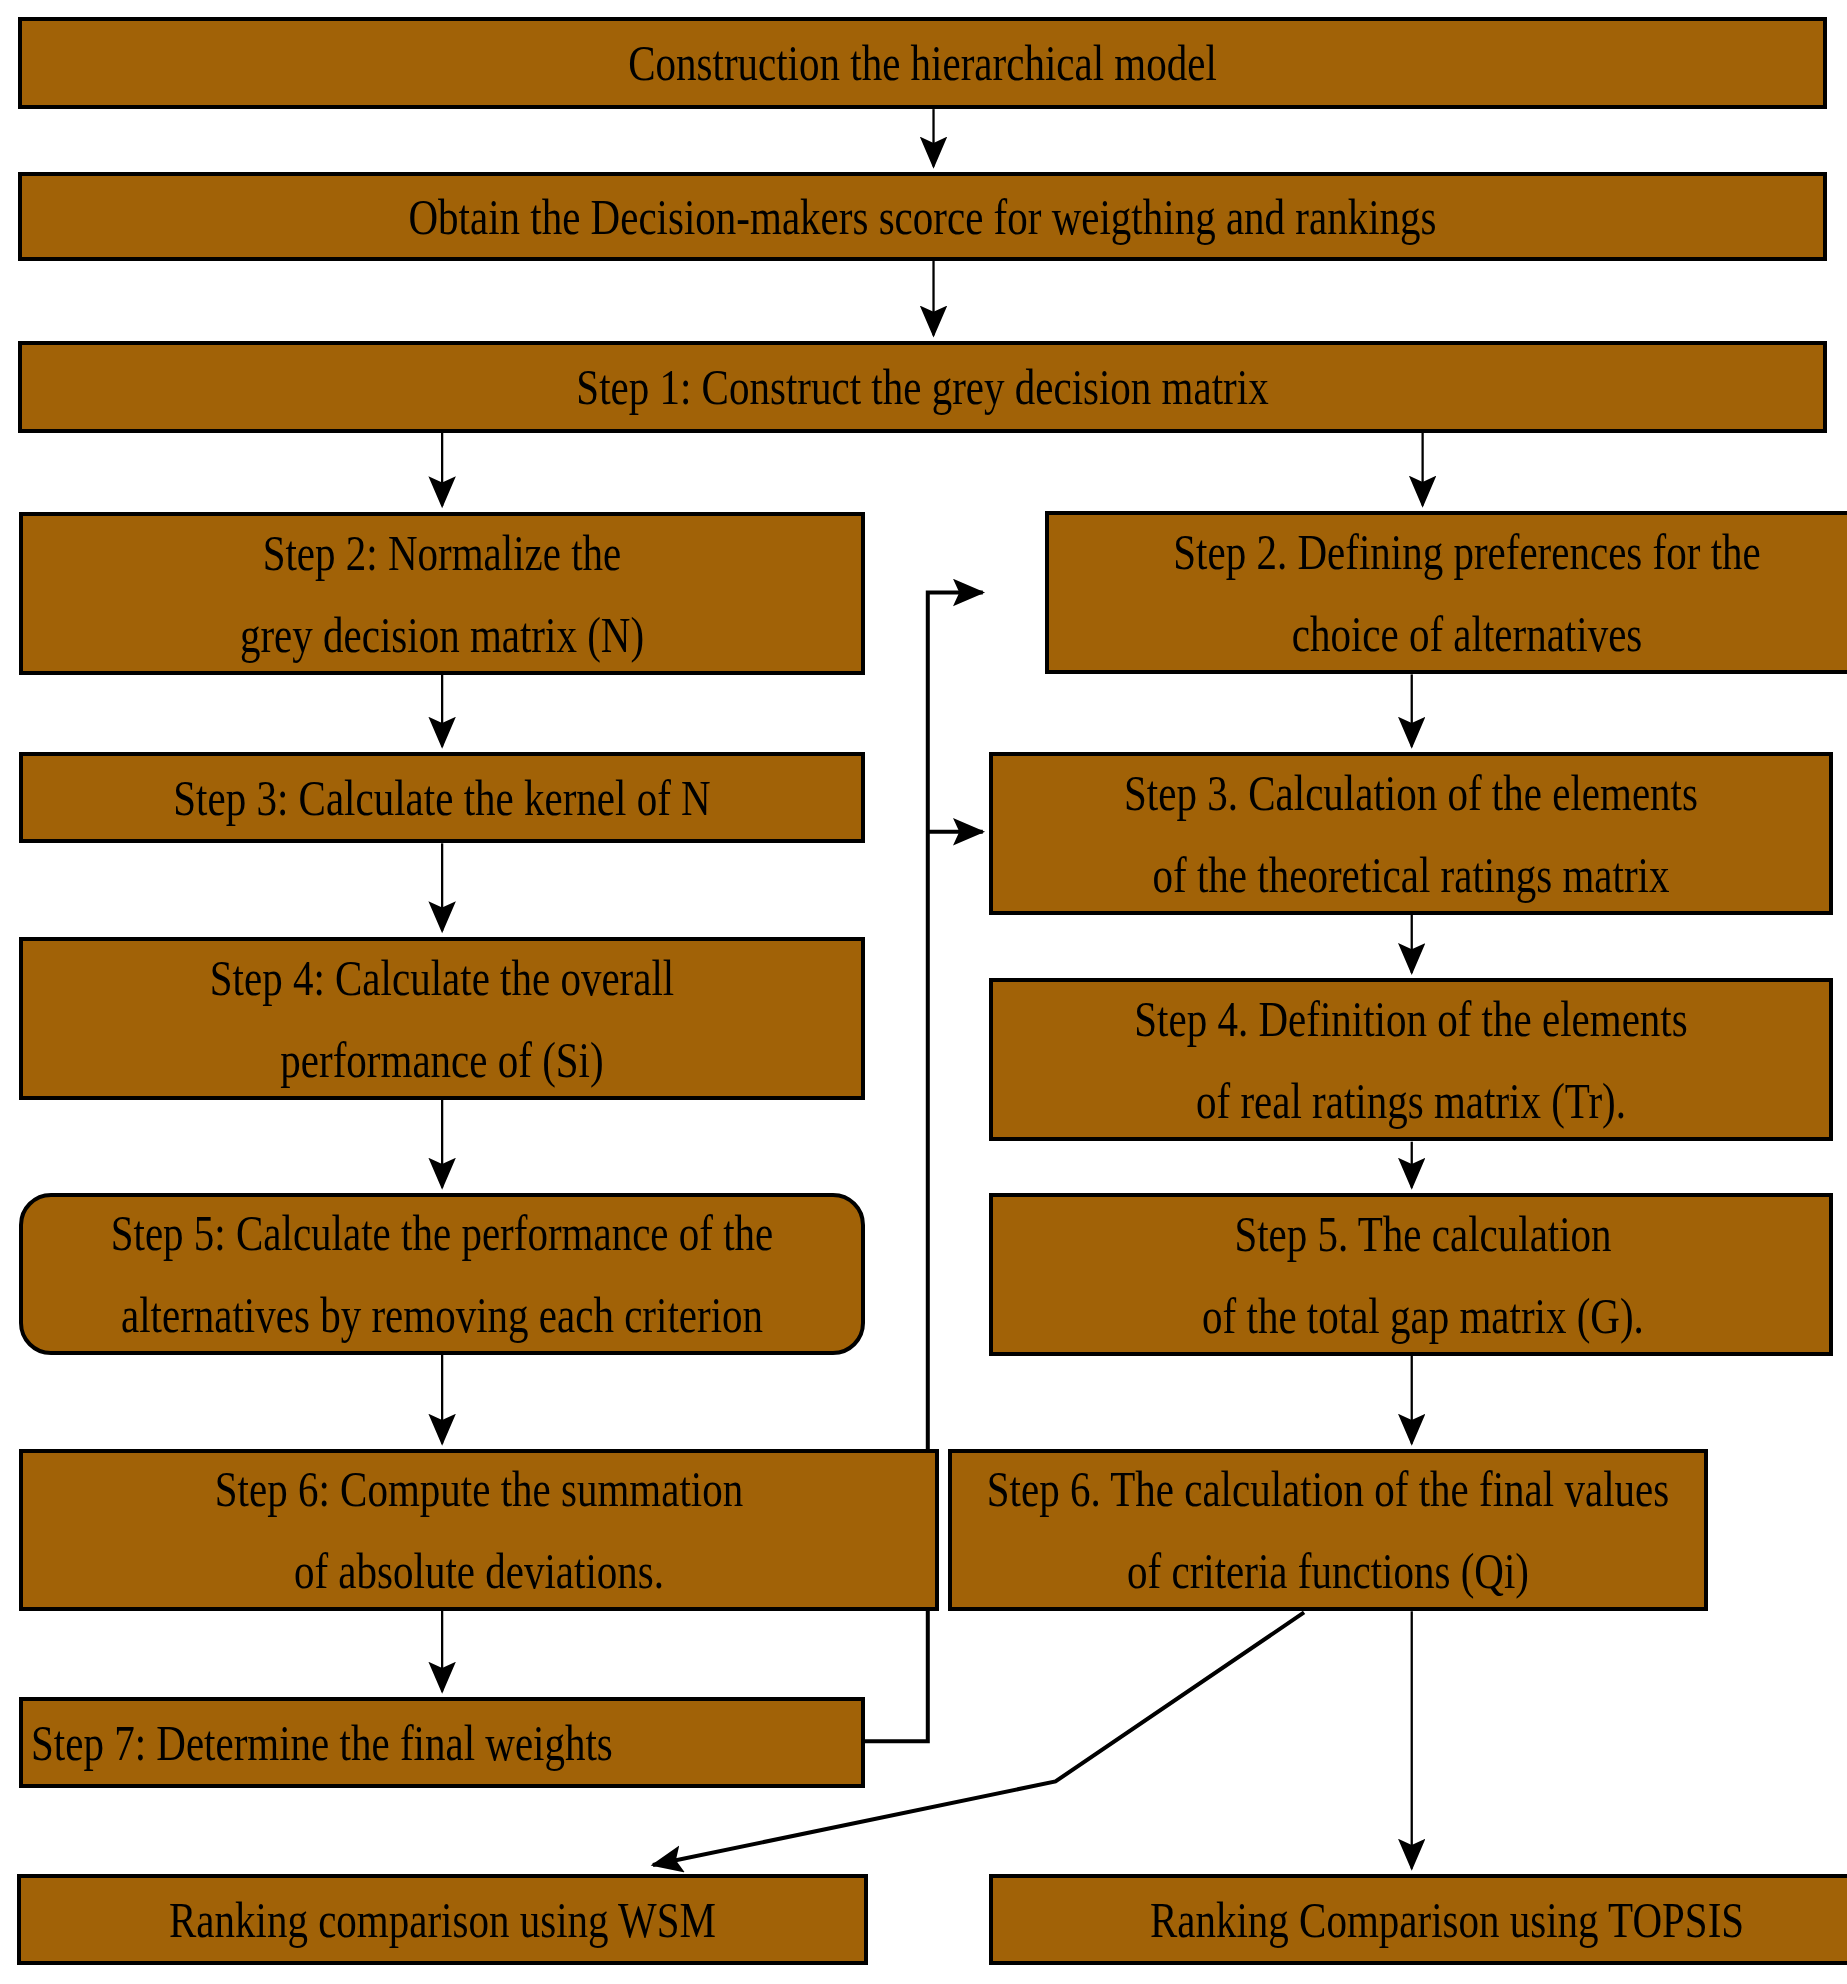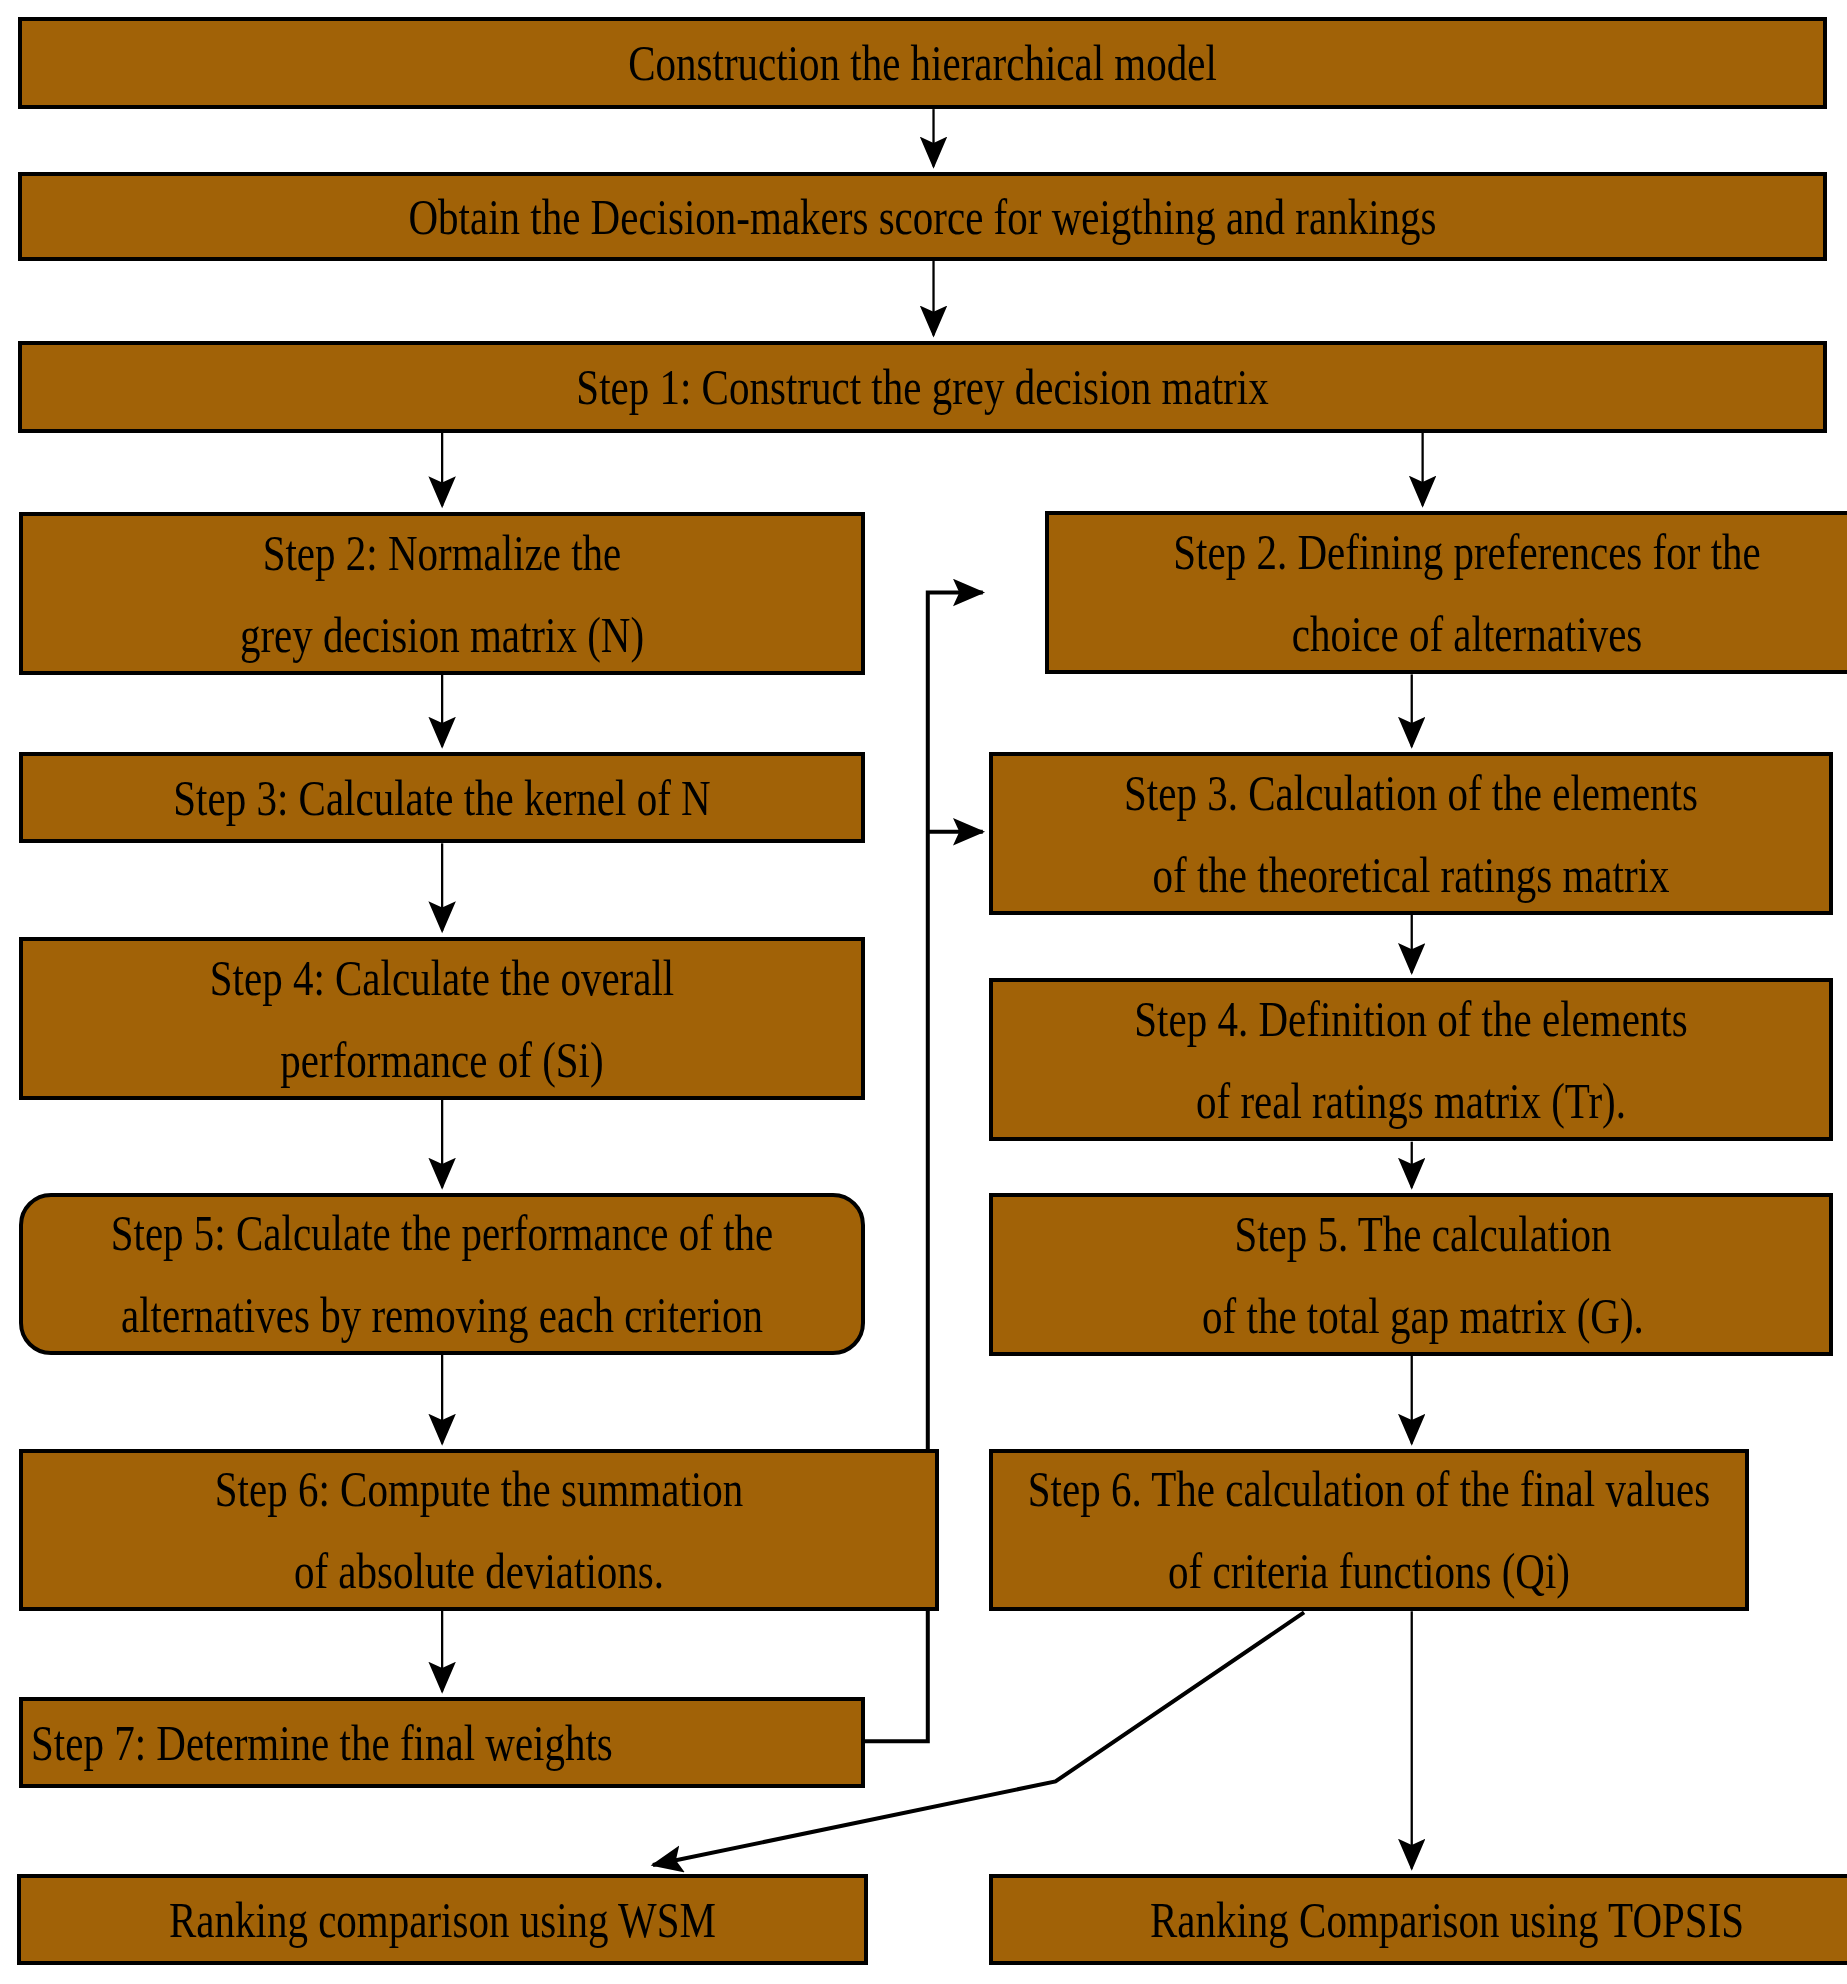"Step 6. The calculation of" #box-right-step6 { left: 989px -> 948px }
